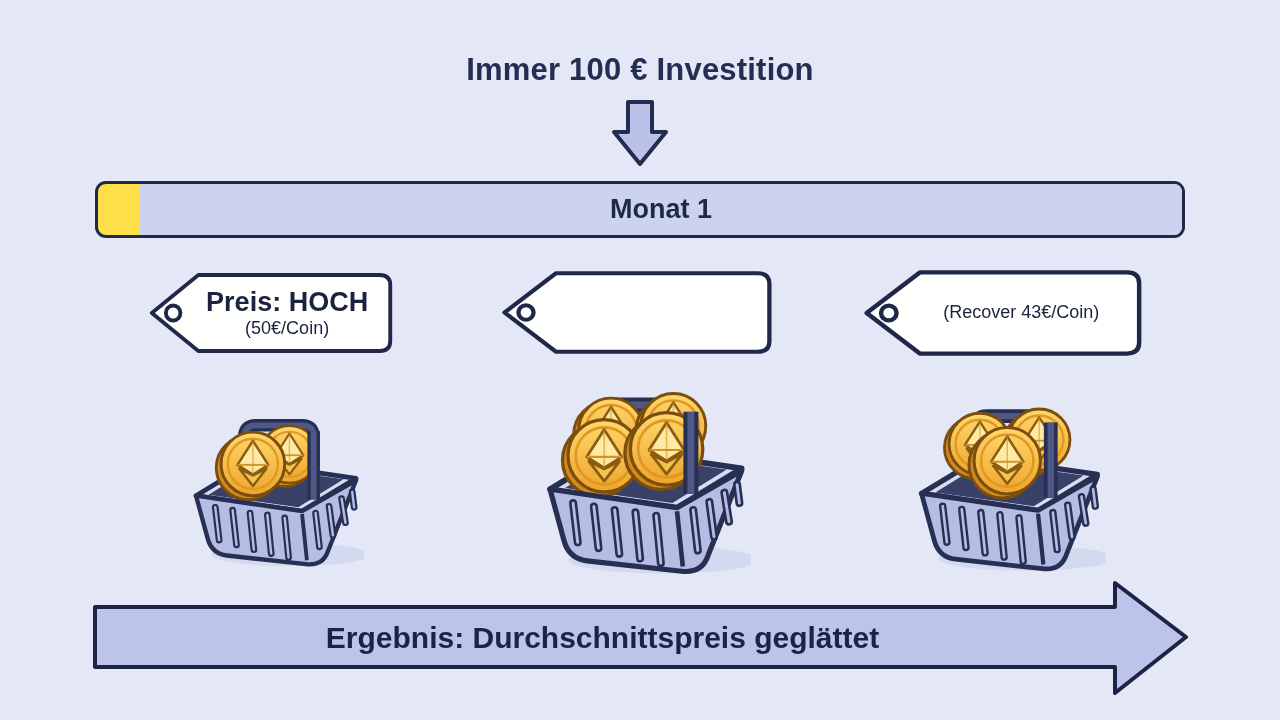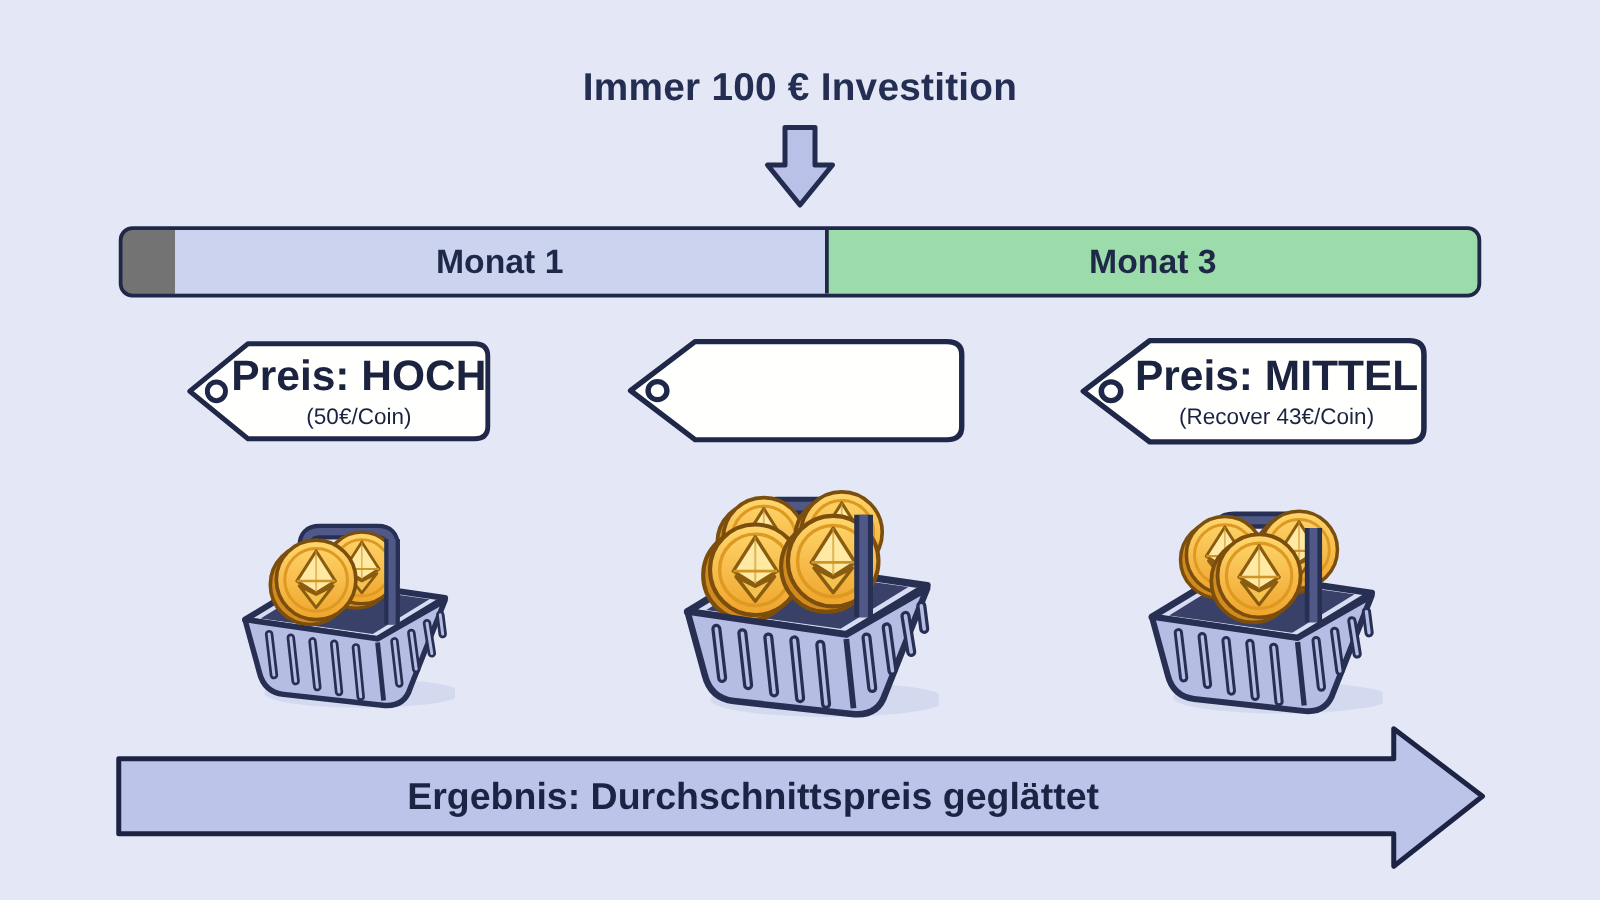"Monat 1" .month-bar { background: #737373 -> #fde047 }
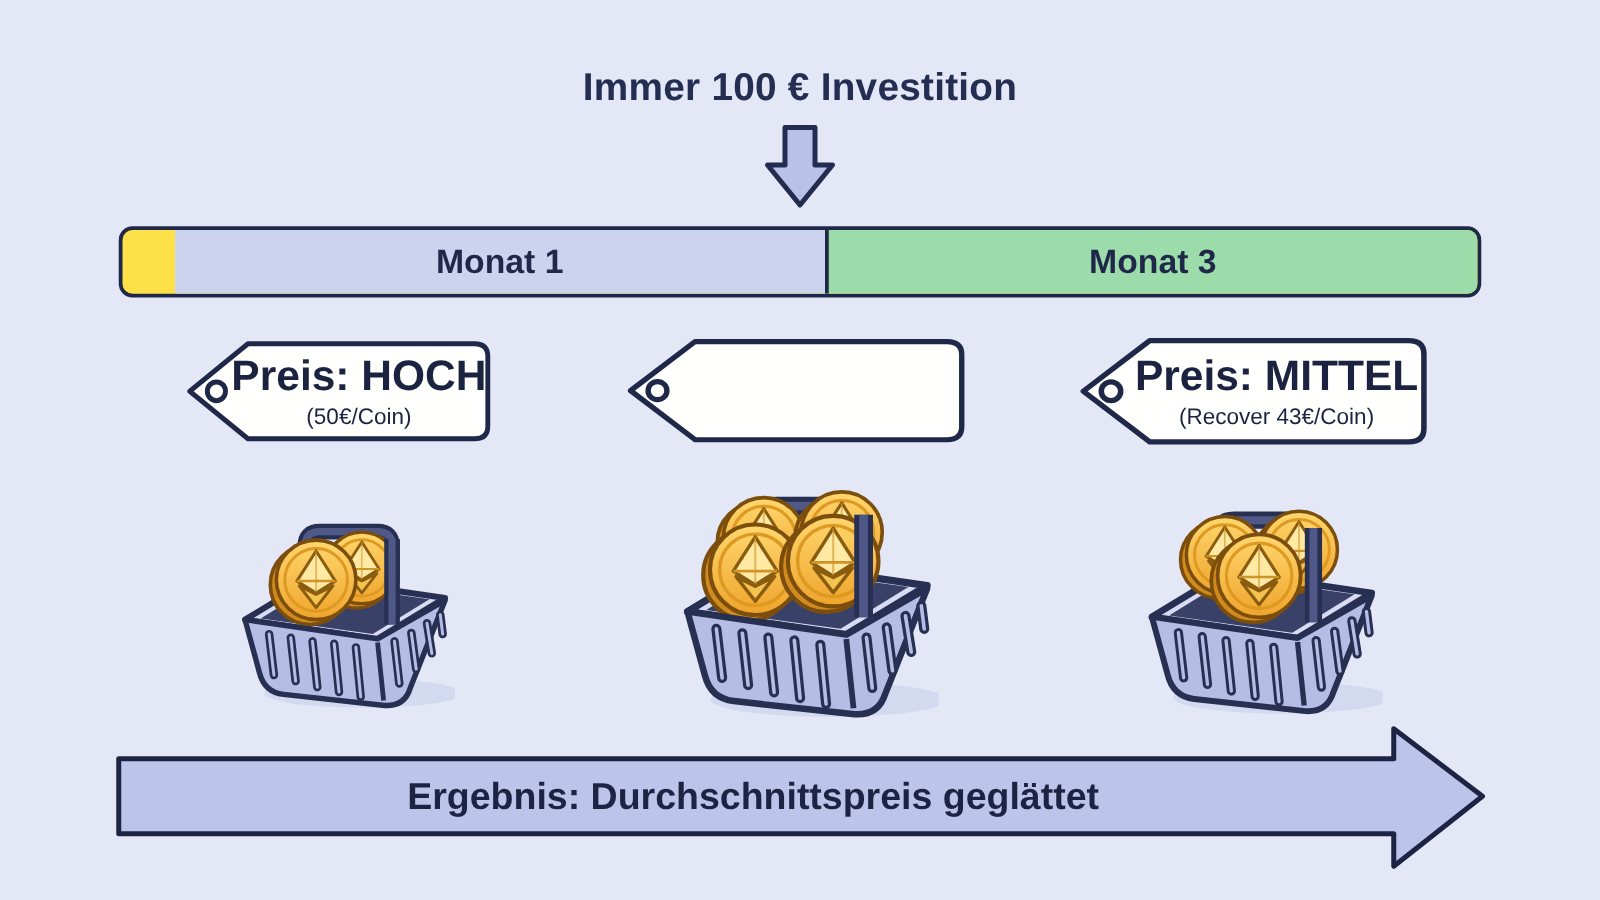"Monat 3" div.month-cell { html: <div> <span>Monat 3</span> </div> -> none }
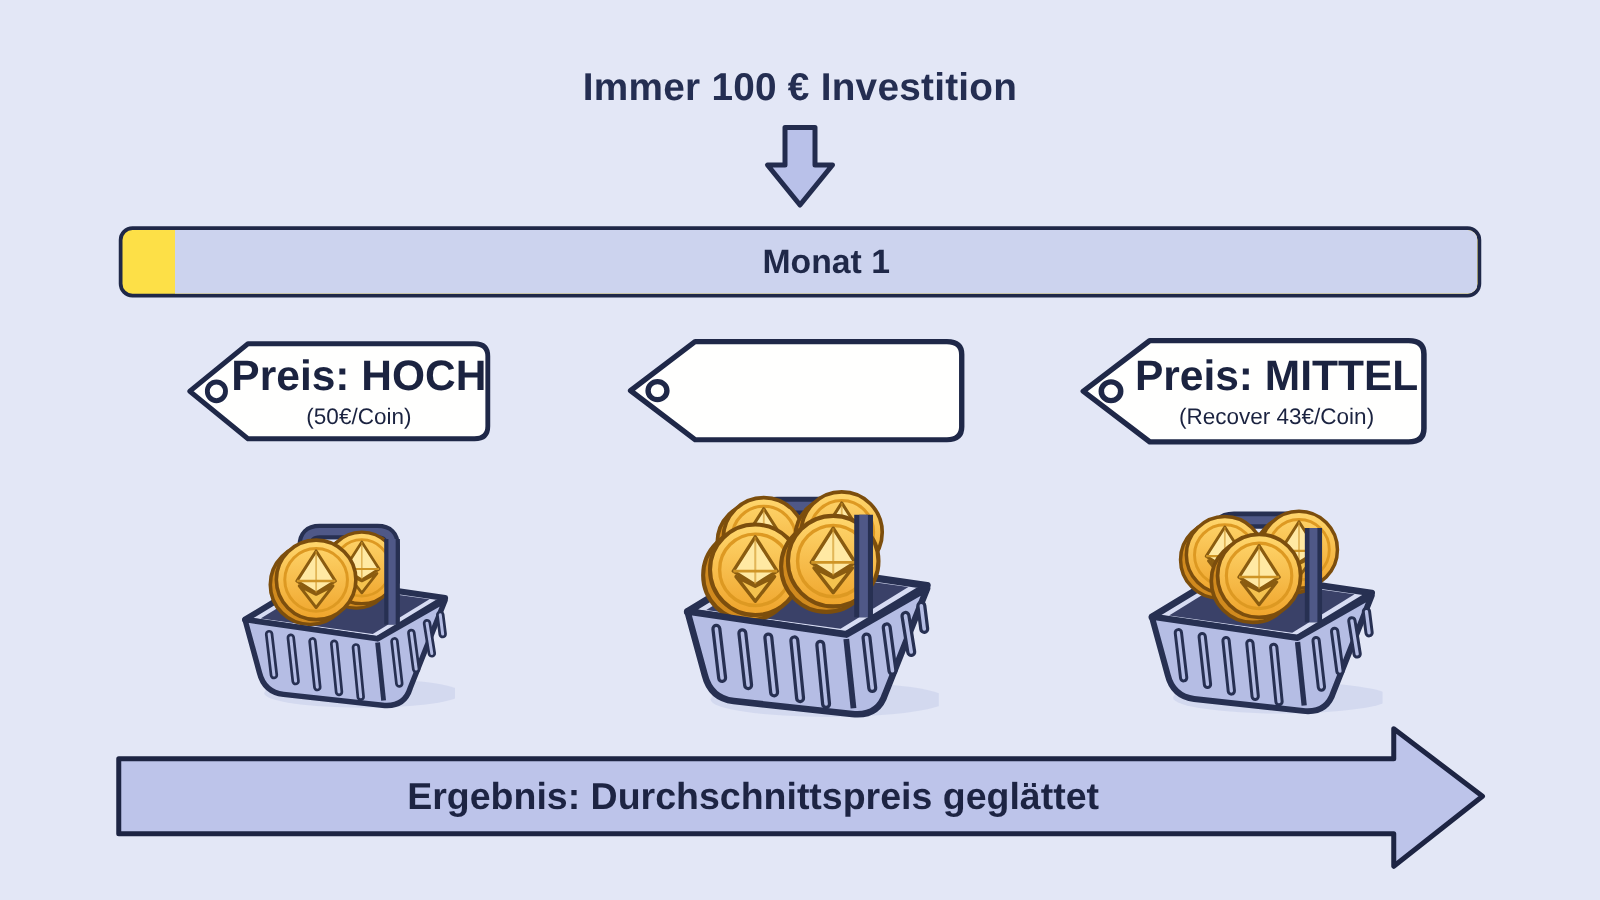"Preis: HOCH" .tag .l1 { font-size: 34px -> 27px }
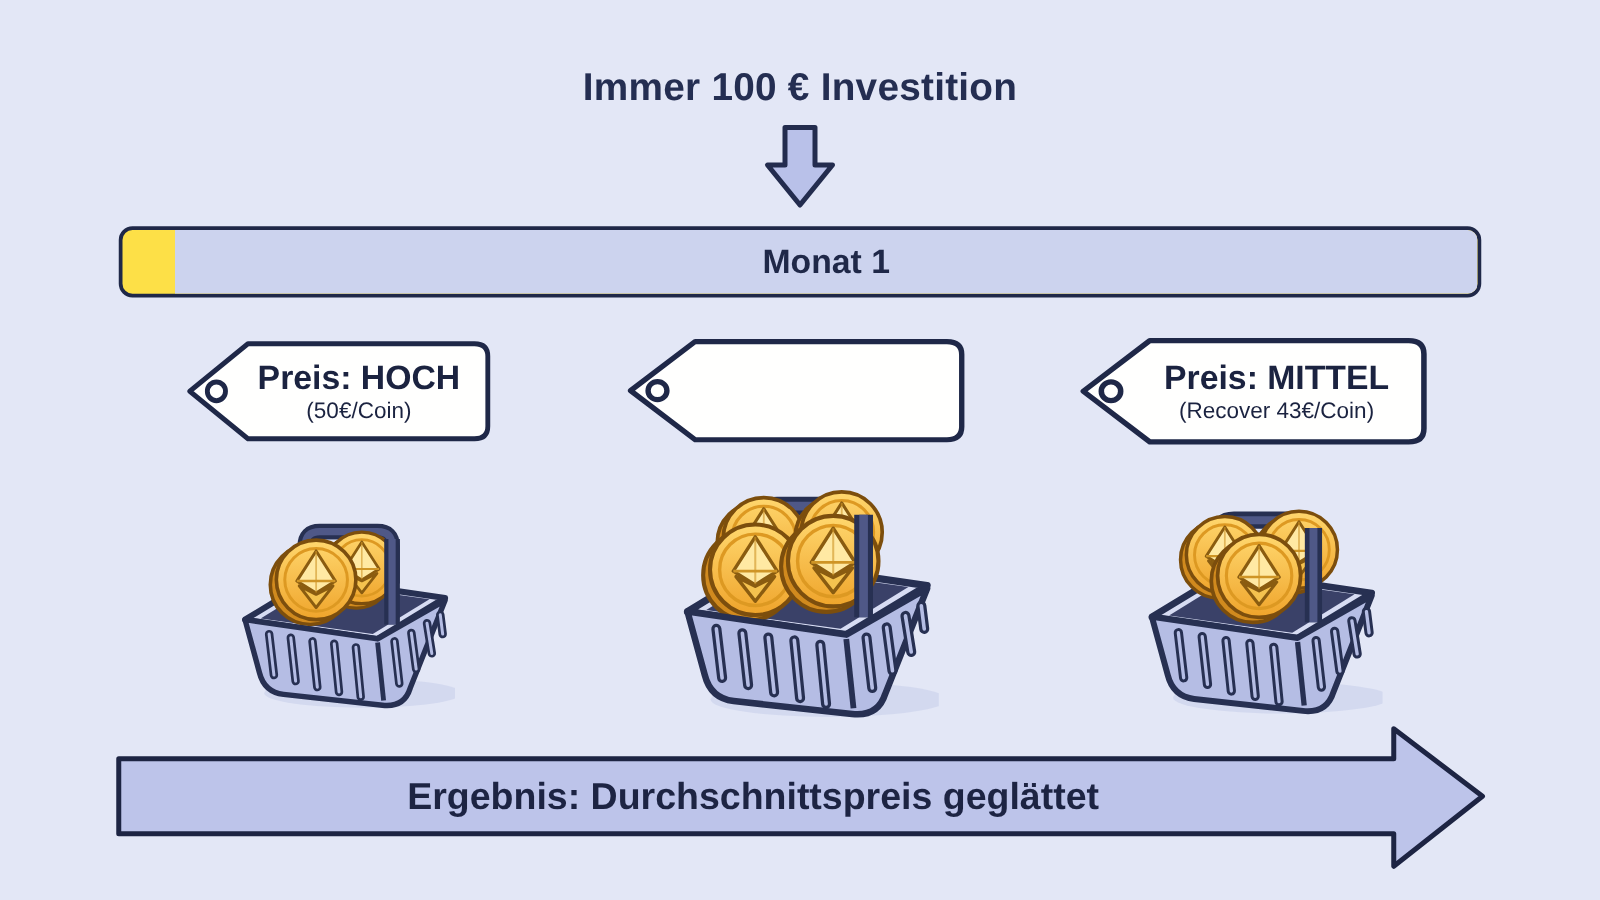"Preis: MITTEL" span.l1 { html: <span>Preis: MITTEL</span> -> none }
